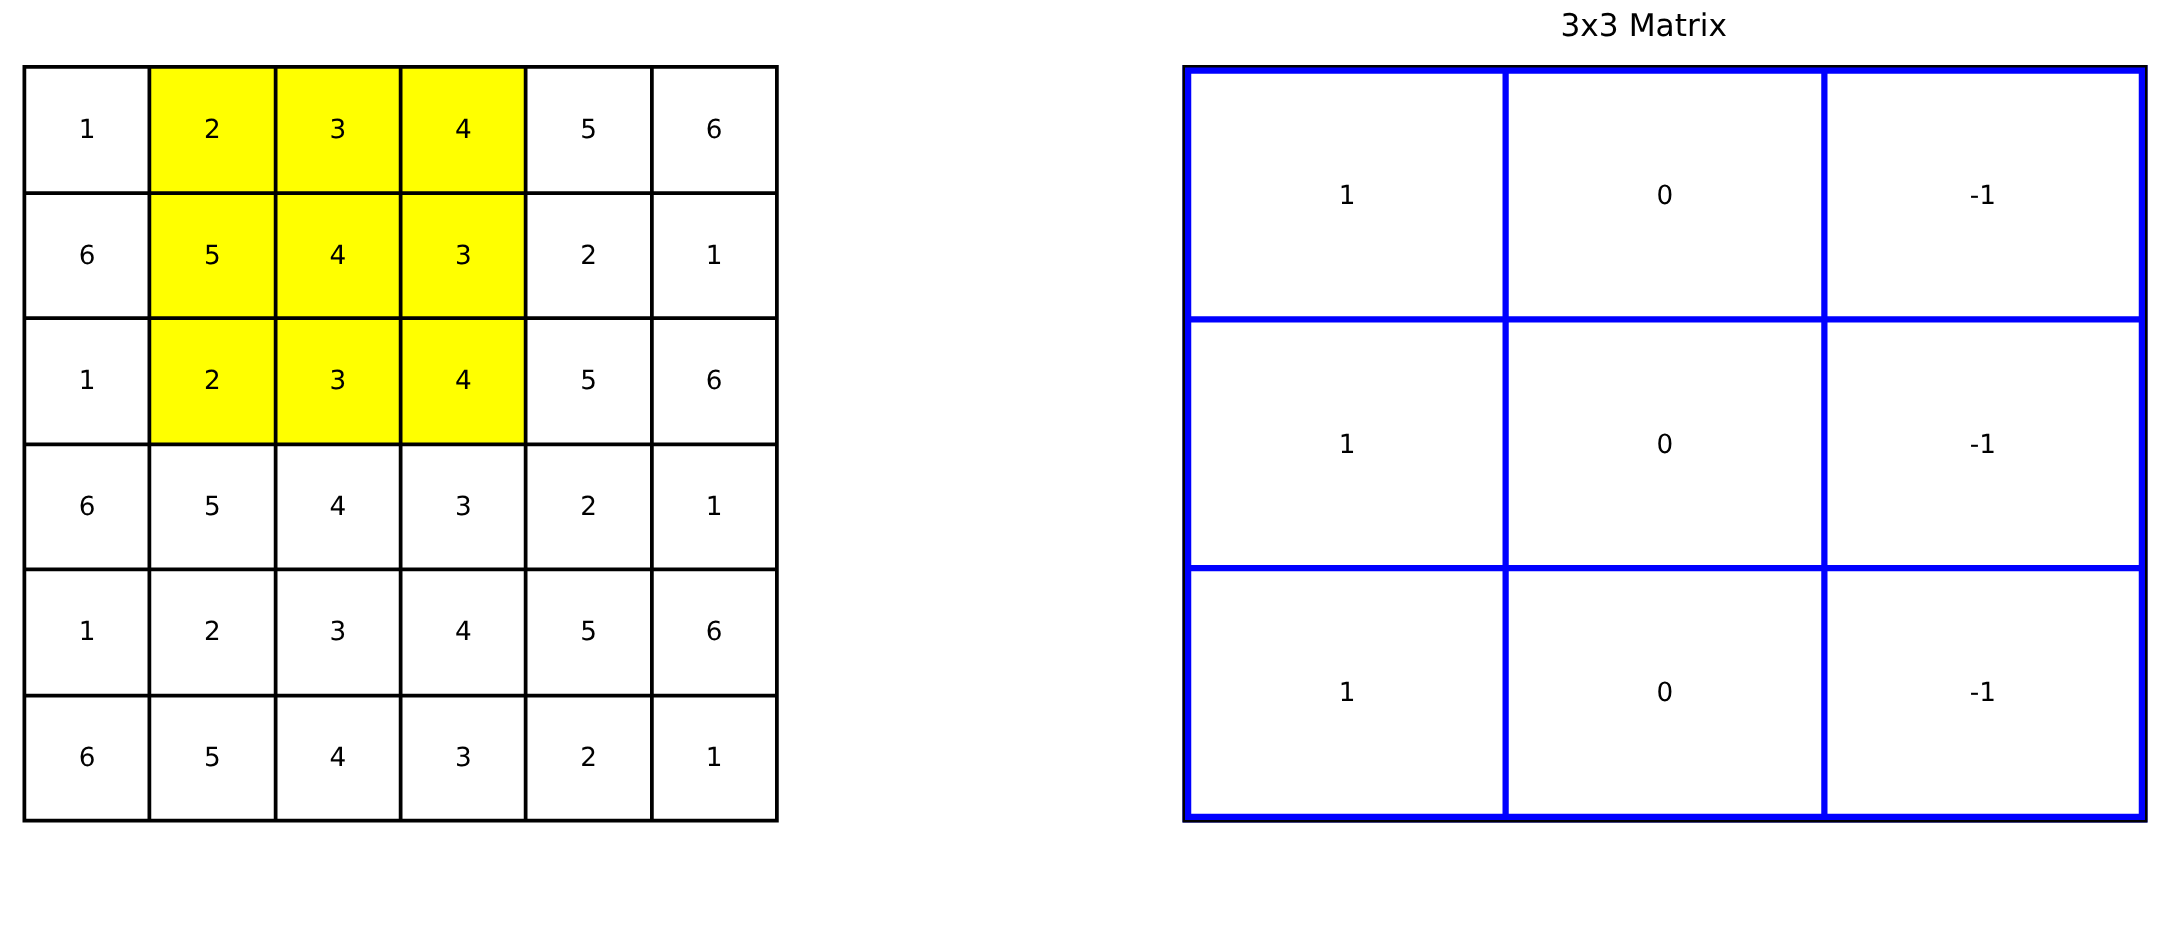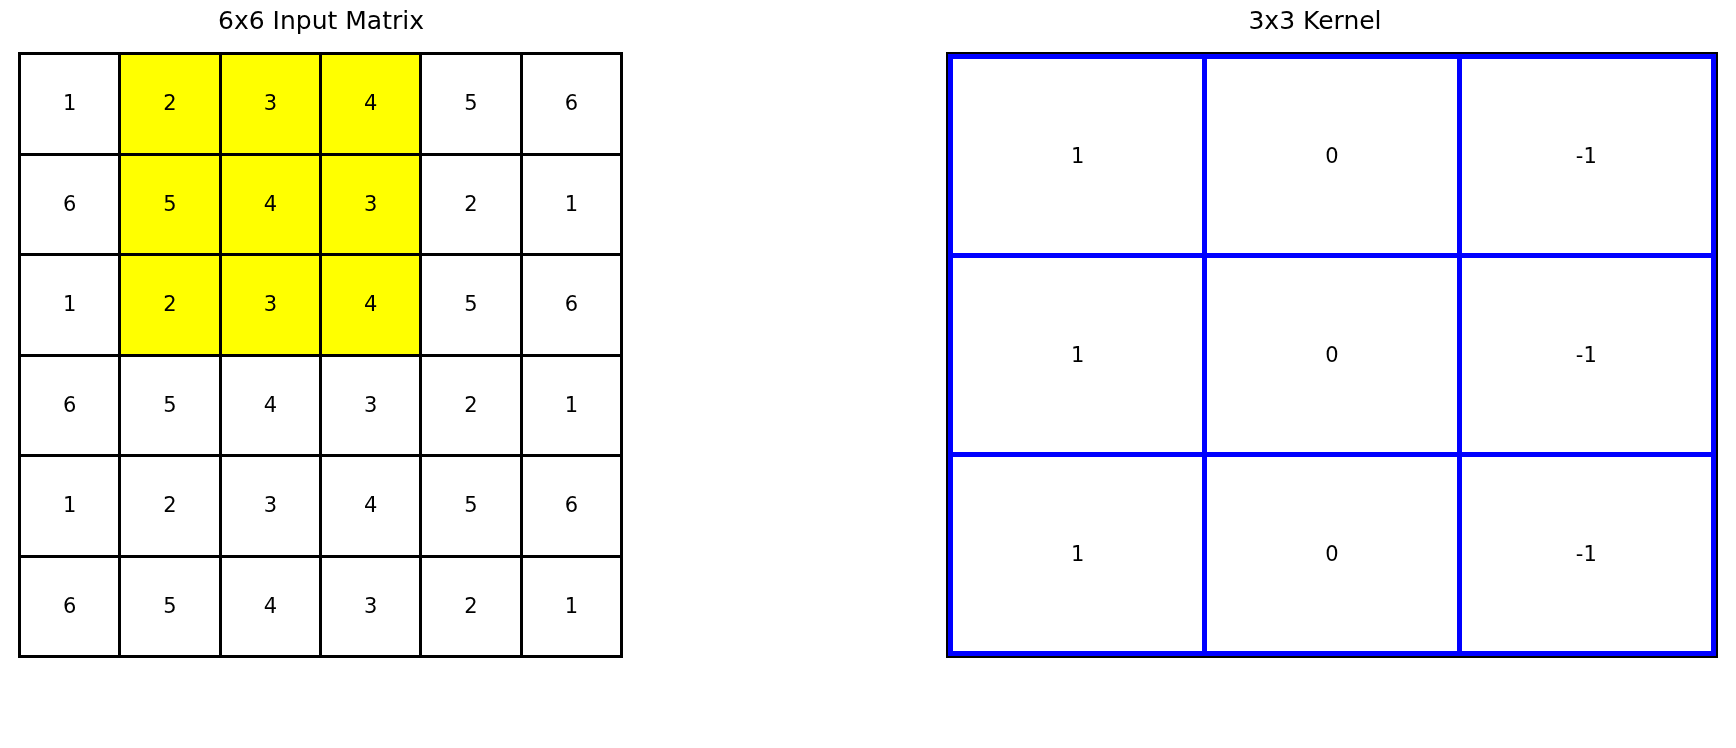"6x6 Input Matrix" div.panel-title { html: <div>6x6 Input Matrix</div> -> none }
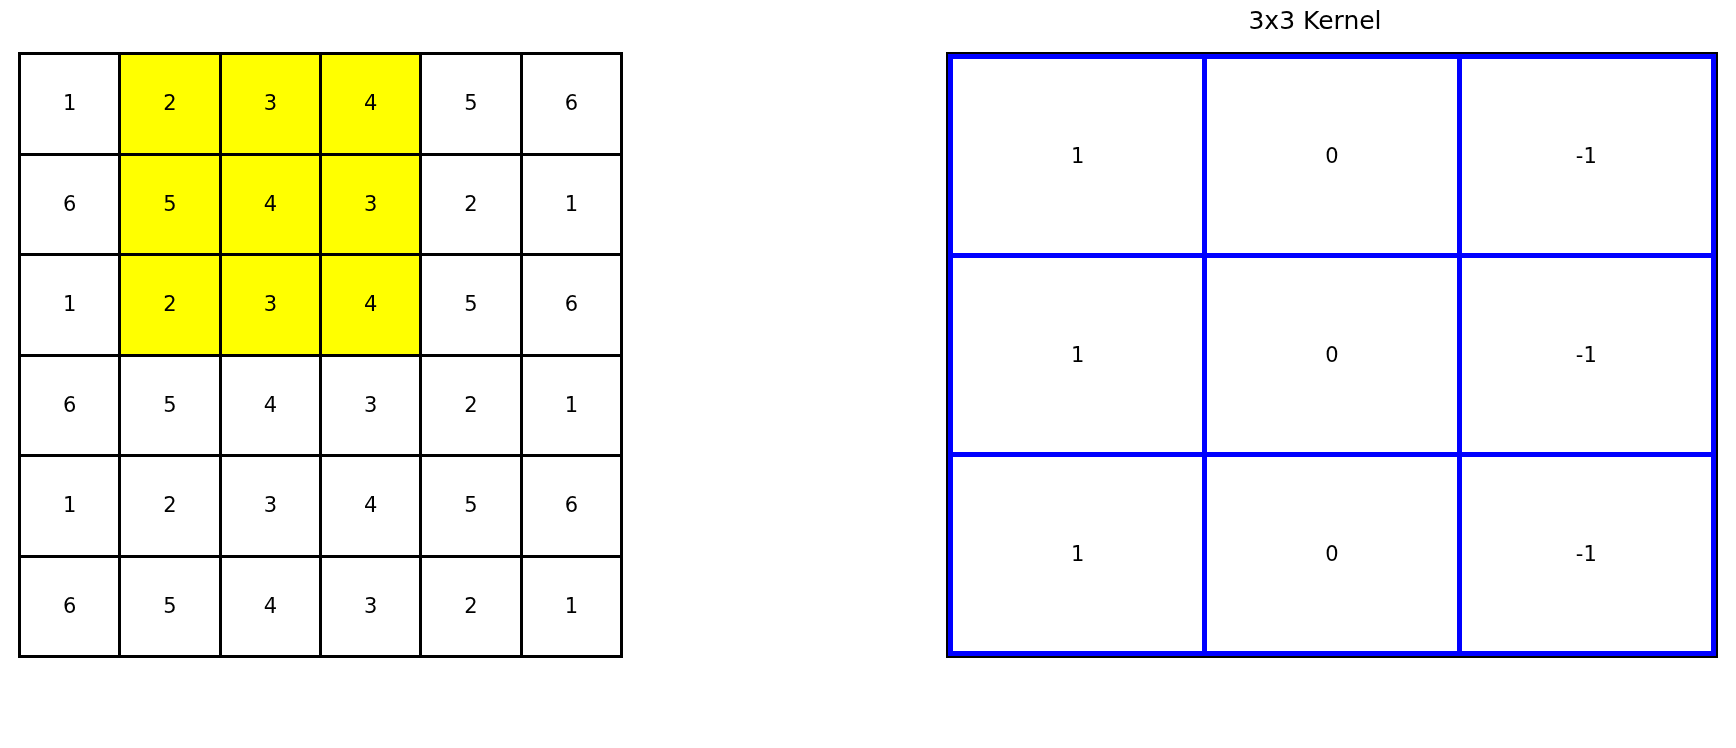"3x3 Kernel" div.panel-title { text: Kernel -> Matrix }
